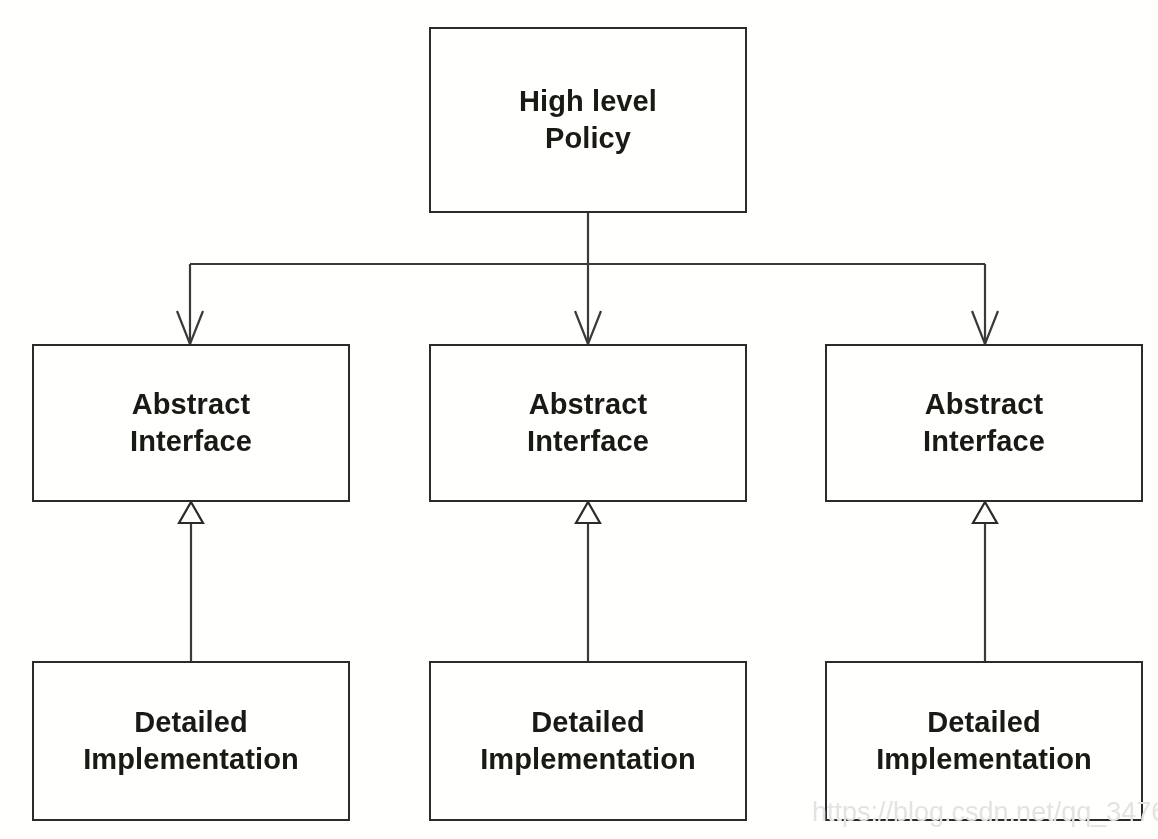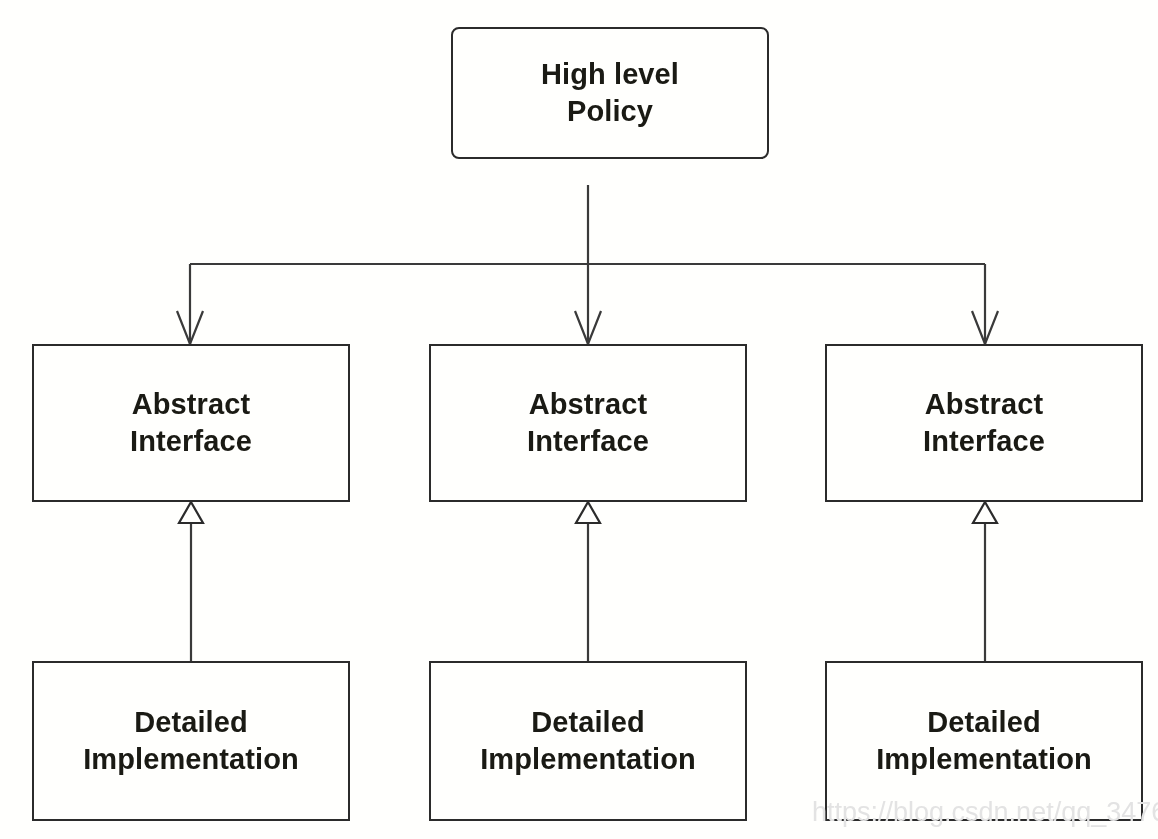"High level" #node-high-level-policy { border-radius: 8px -> none; height: 132px -> 186px; left: 451px -> 429px }
